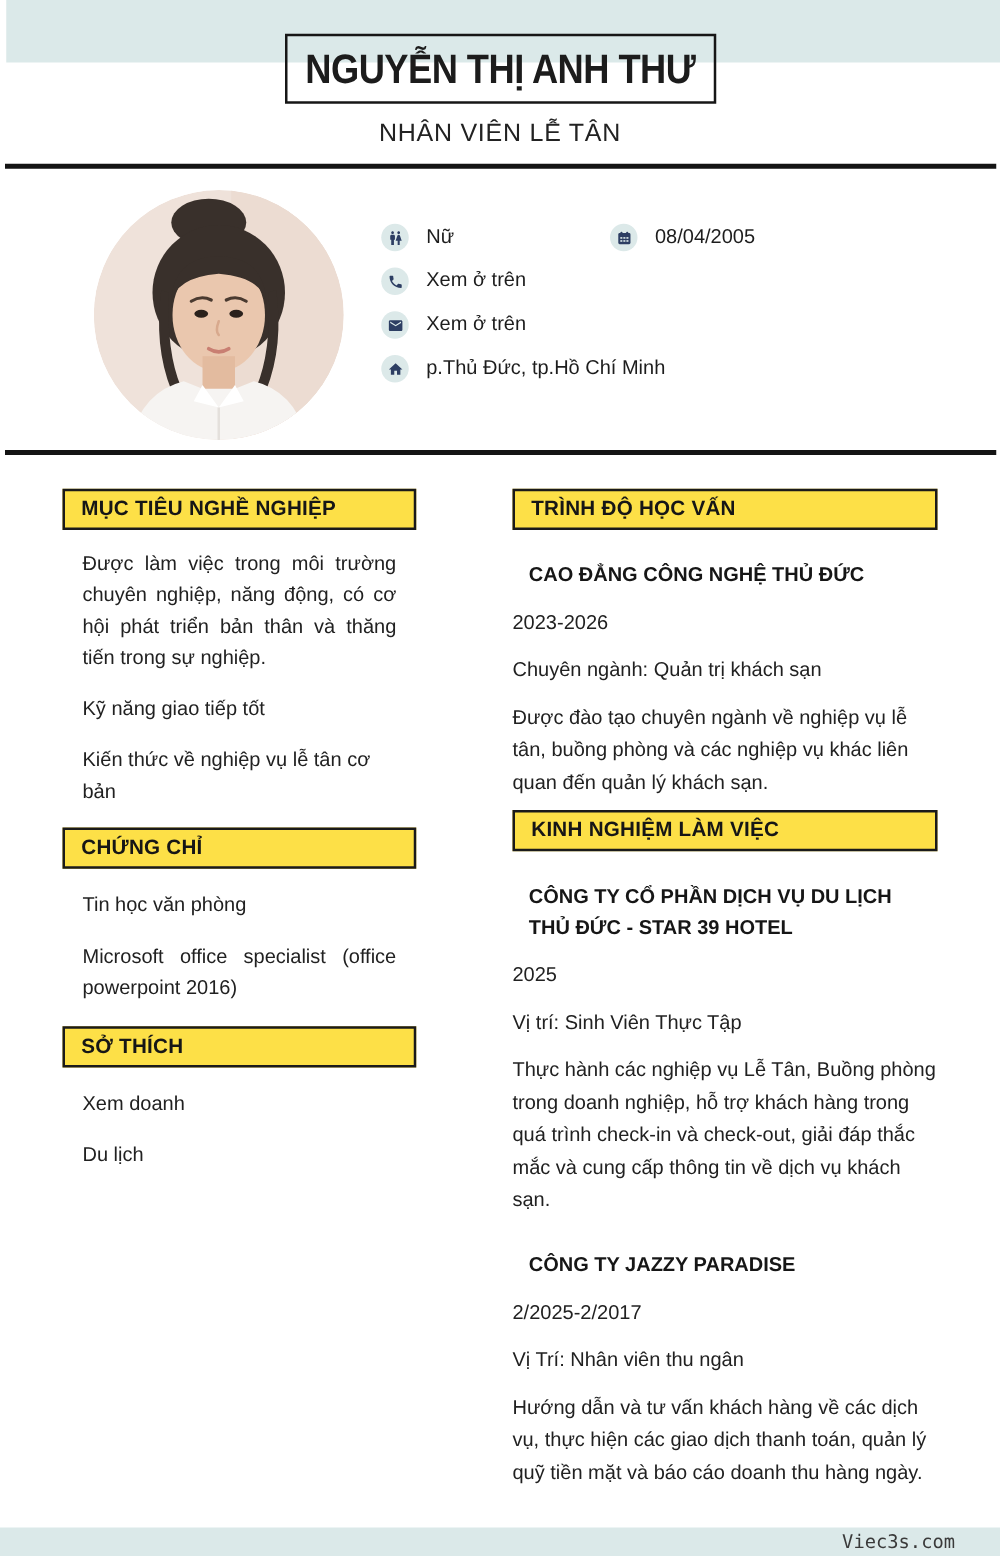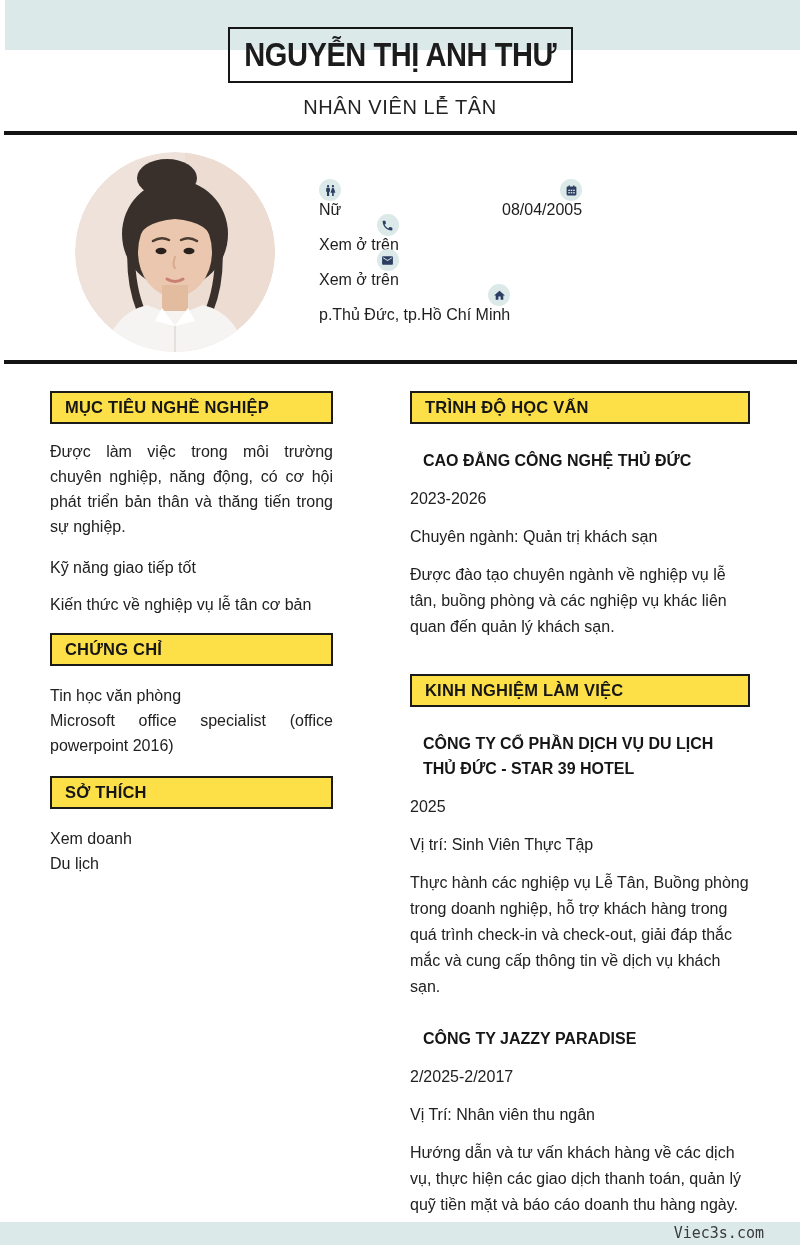"Nữ" .info-row { align-items: flex-end -> center; flex-direction: column -> none }
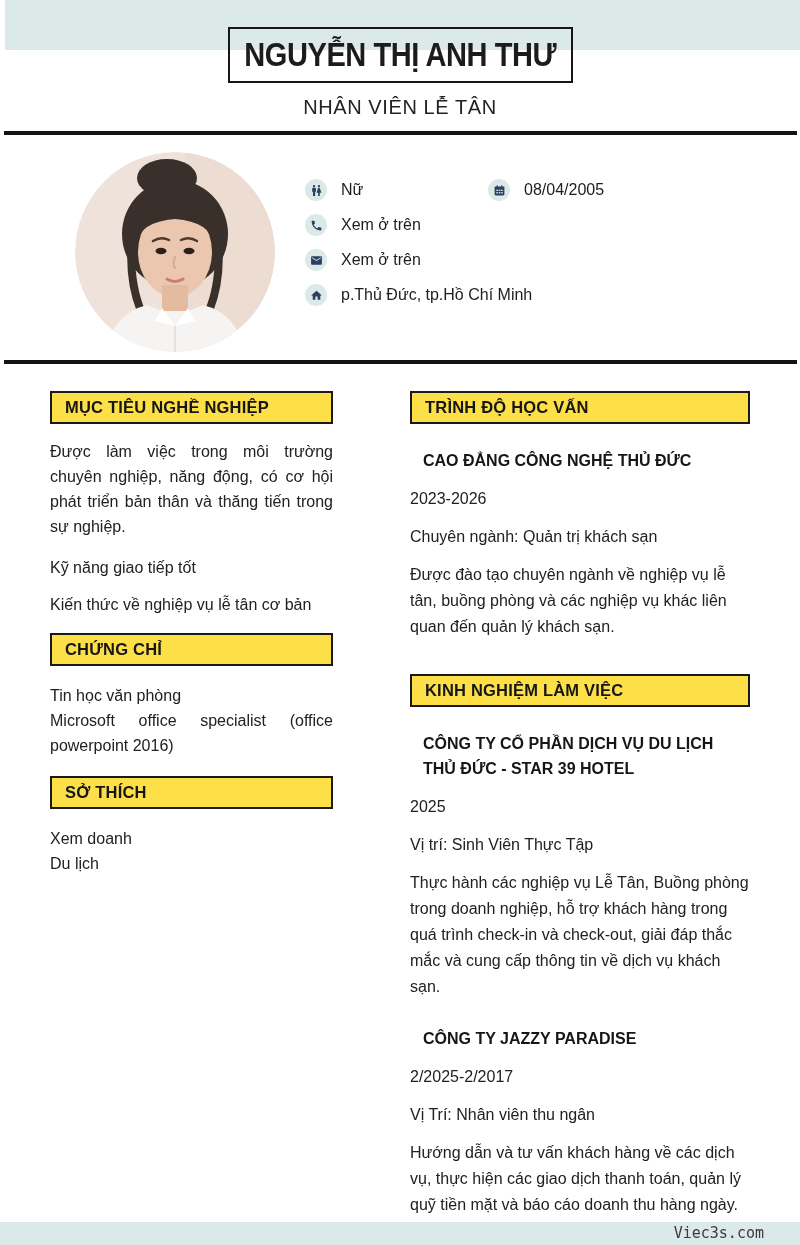"Được làm việc trong môi" .para { margin: 0 -> 16px }
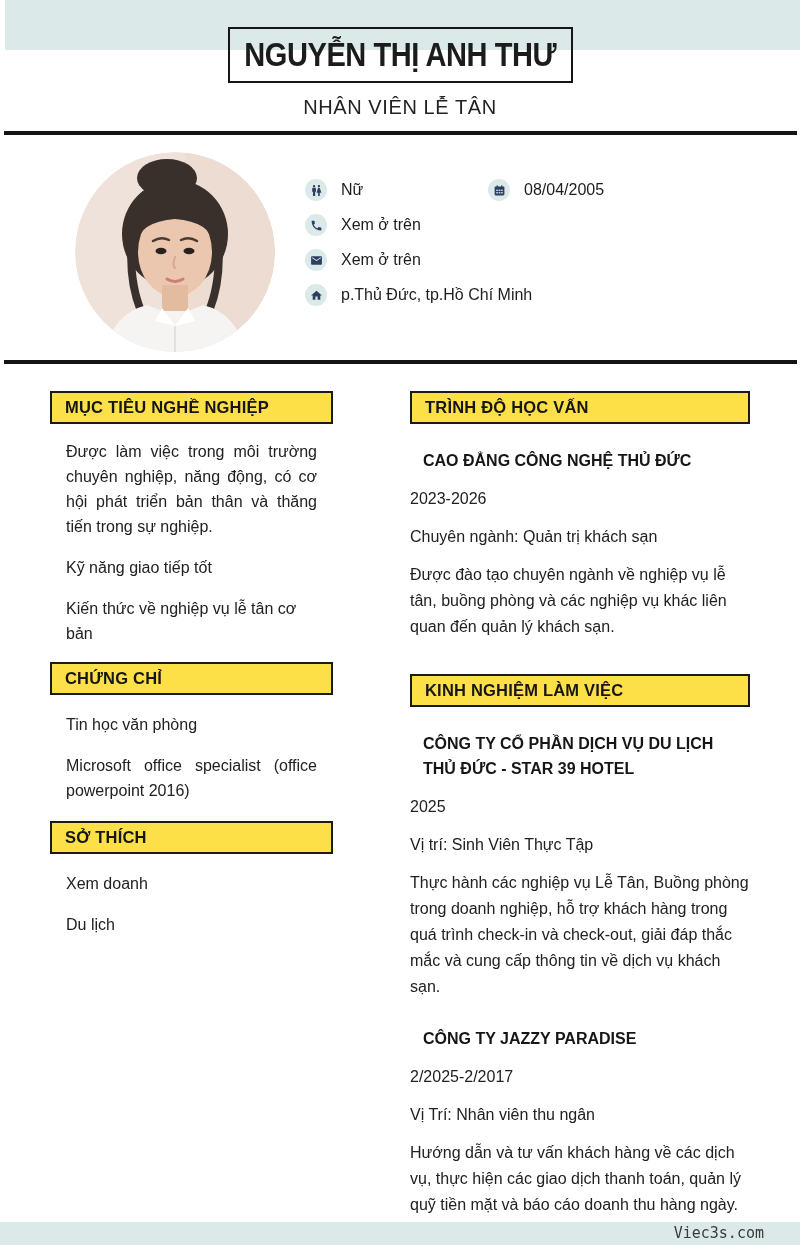"KINH NGHIỆM LÀM VIỆC" .mt-22 { margin-top: 34px -> 8px }
